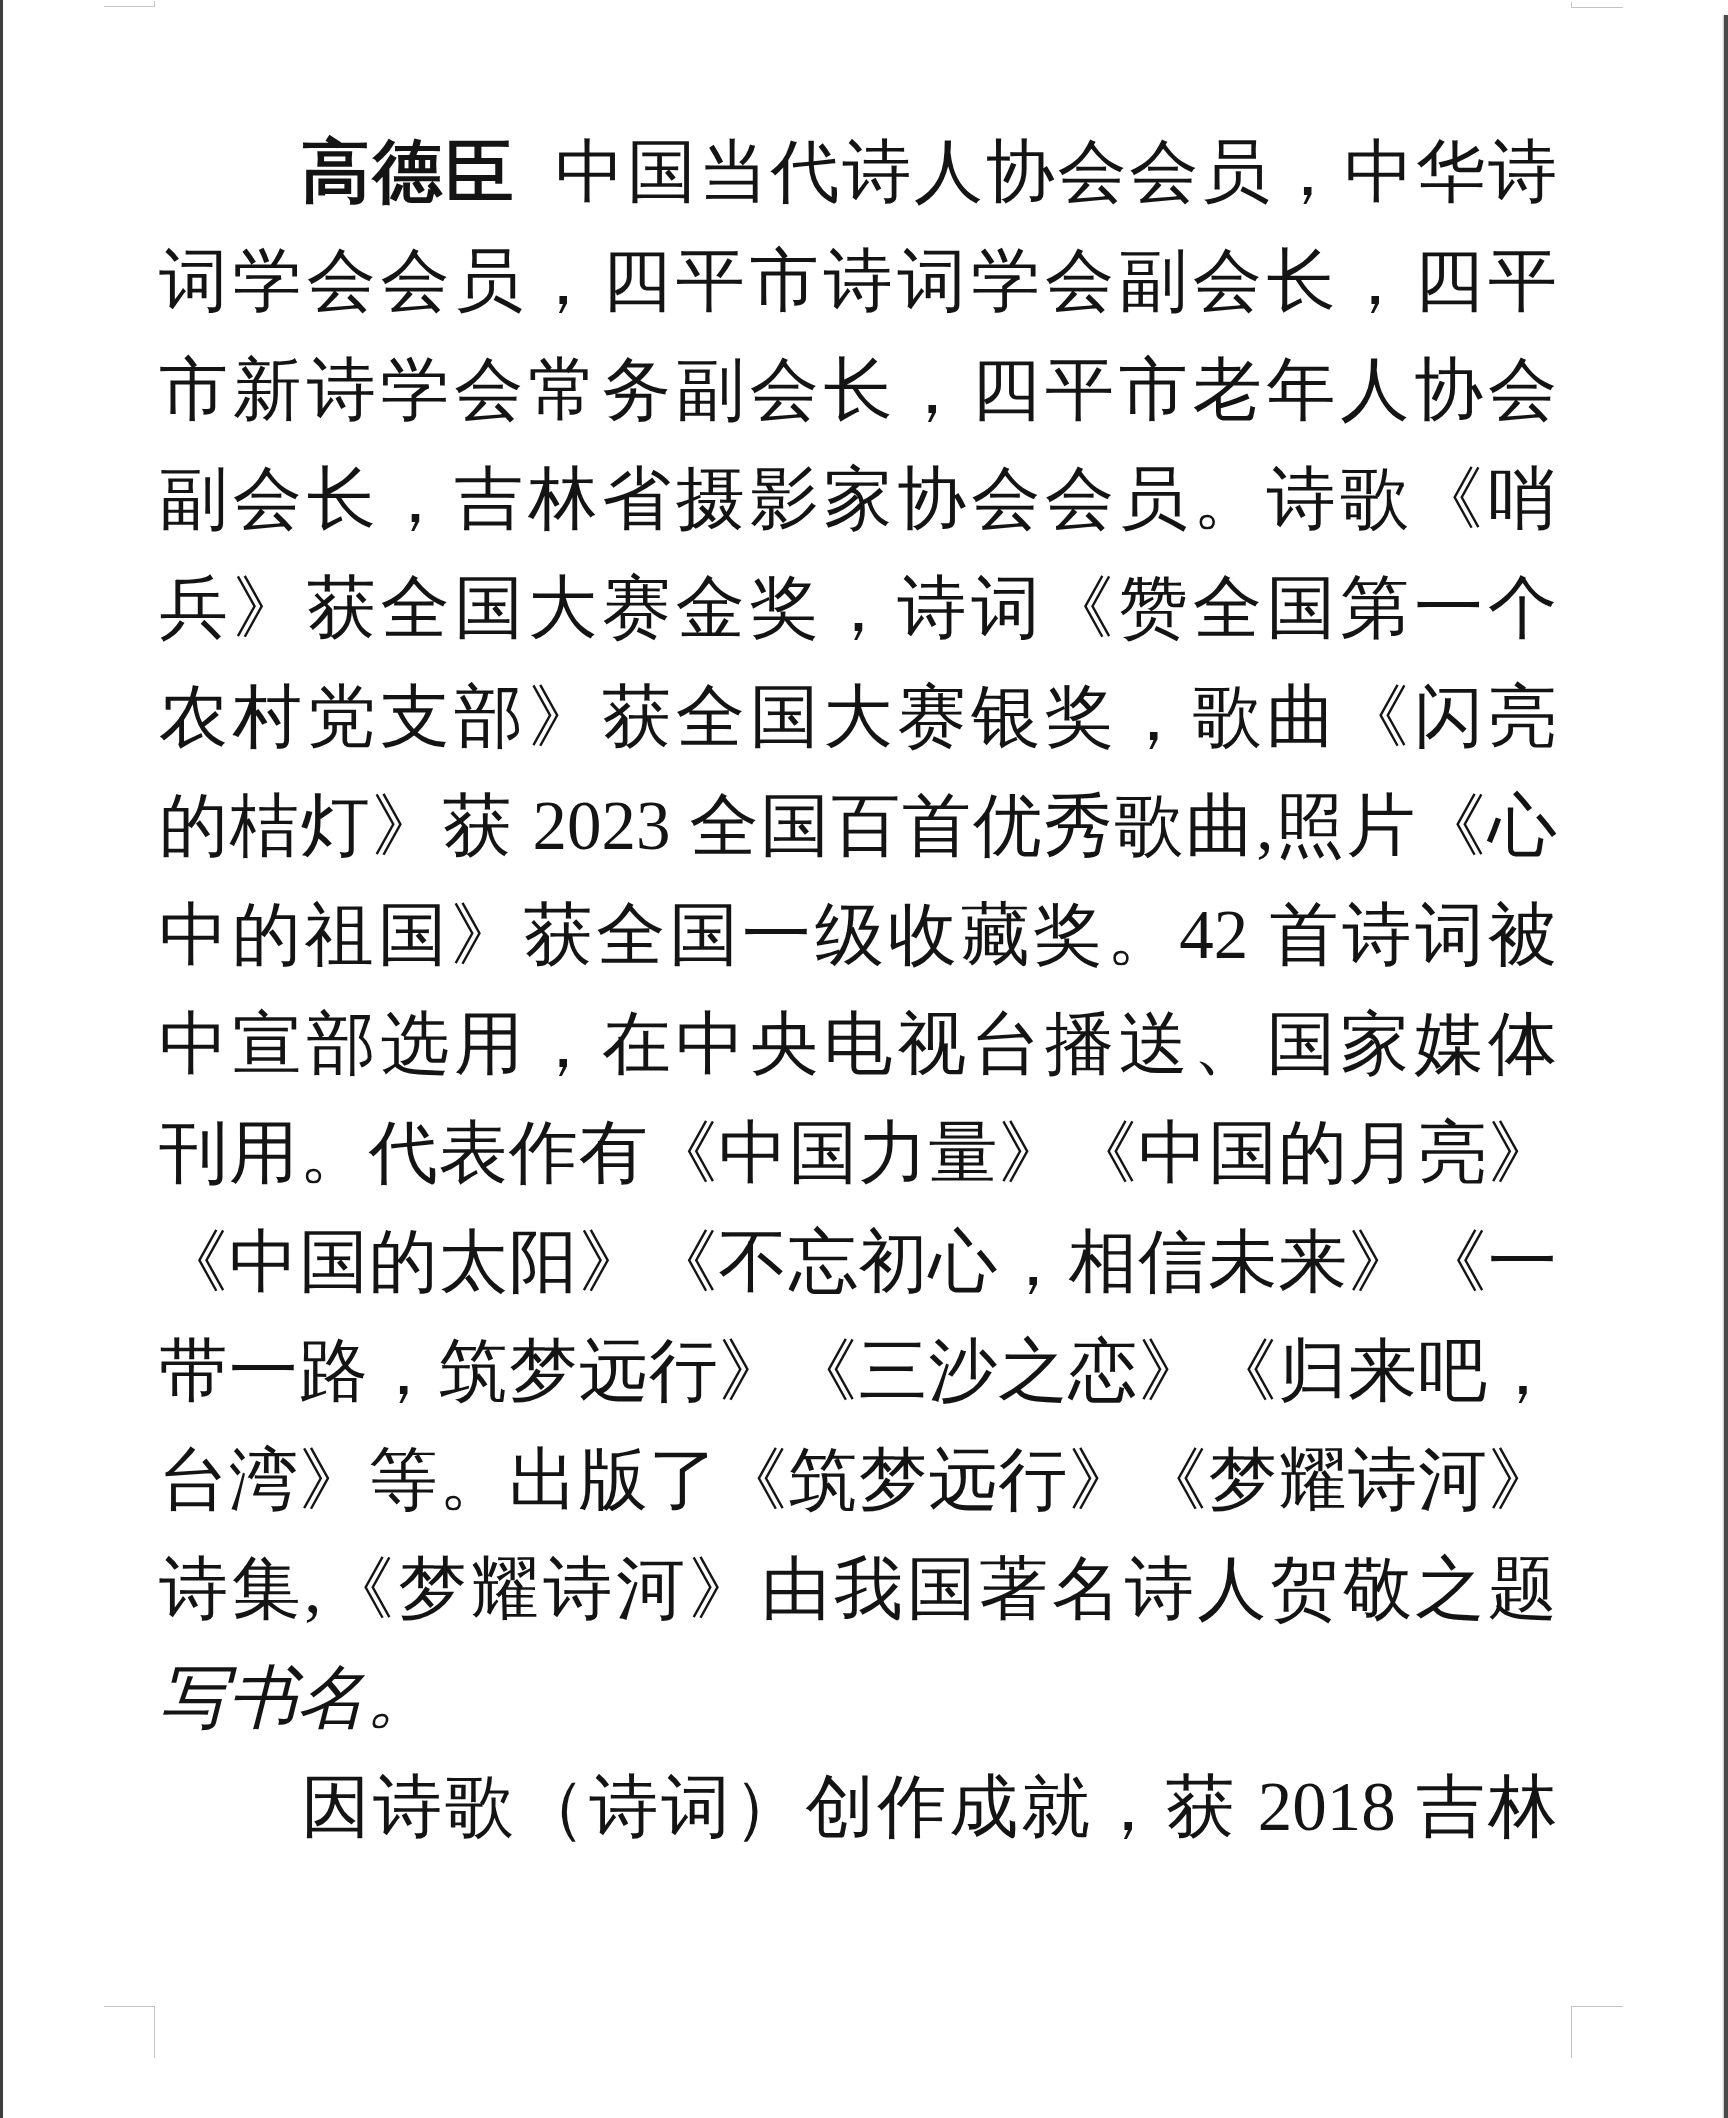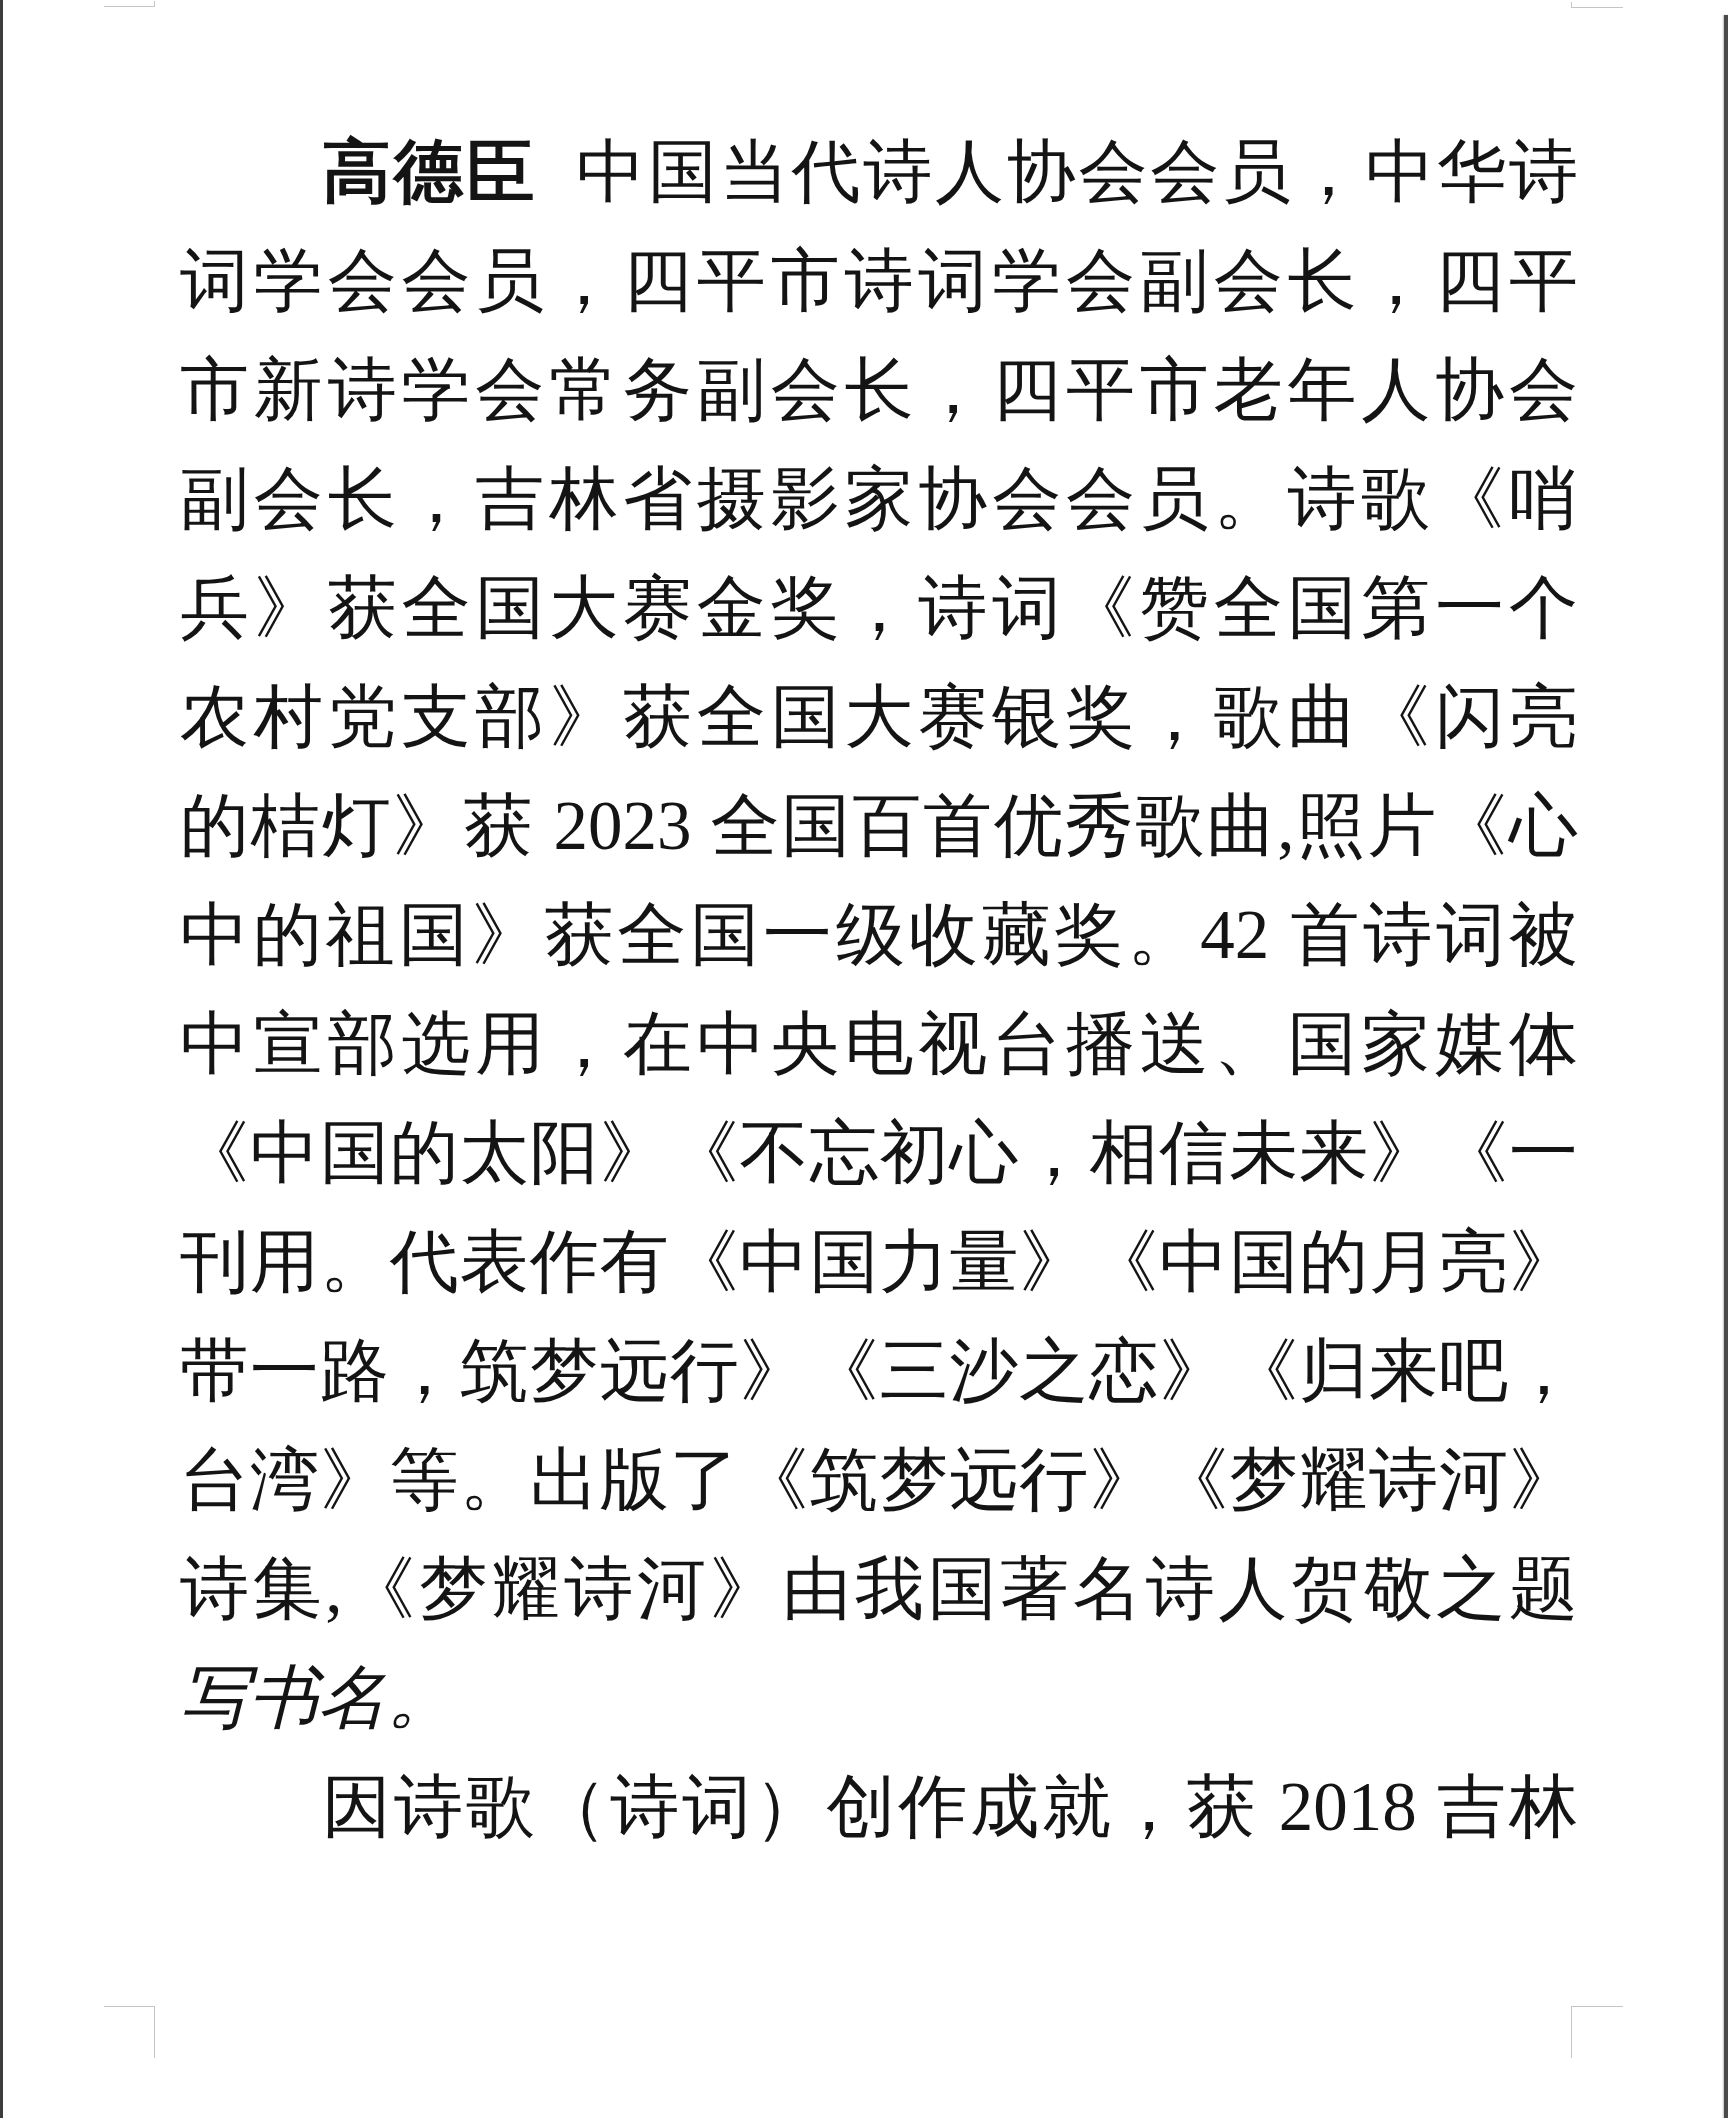"高德臣 中国当代诗人协会会员，中华诗" .textblock { left: 180px -> 159px }
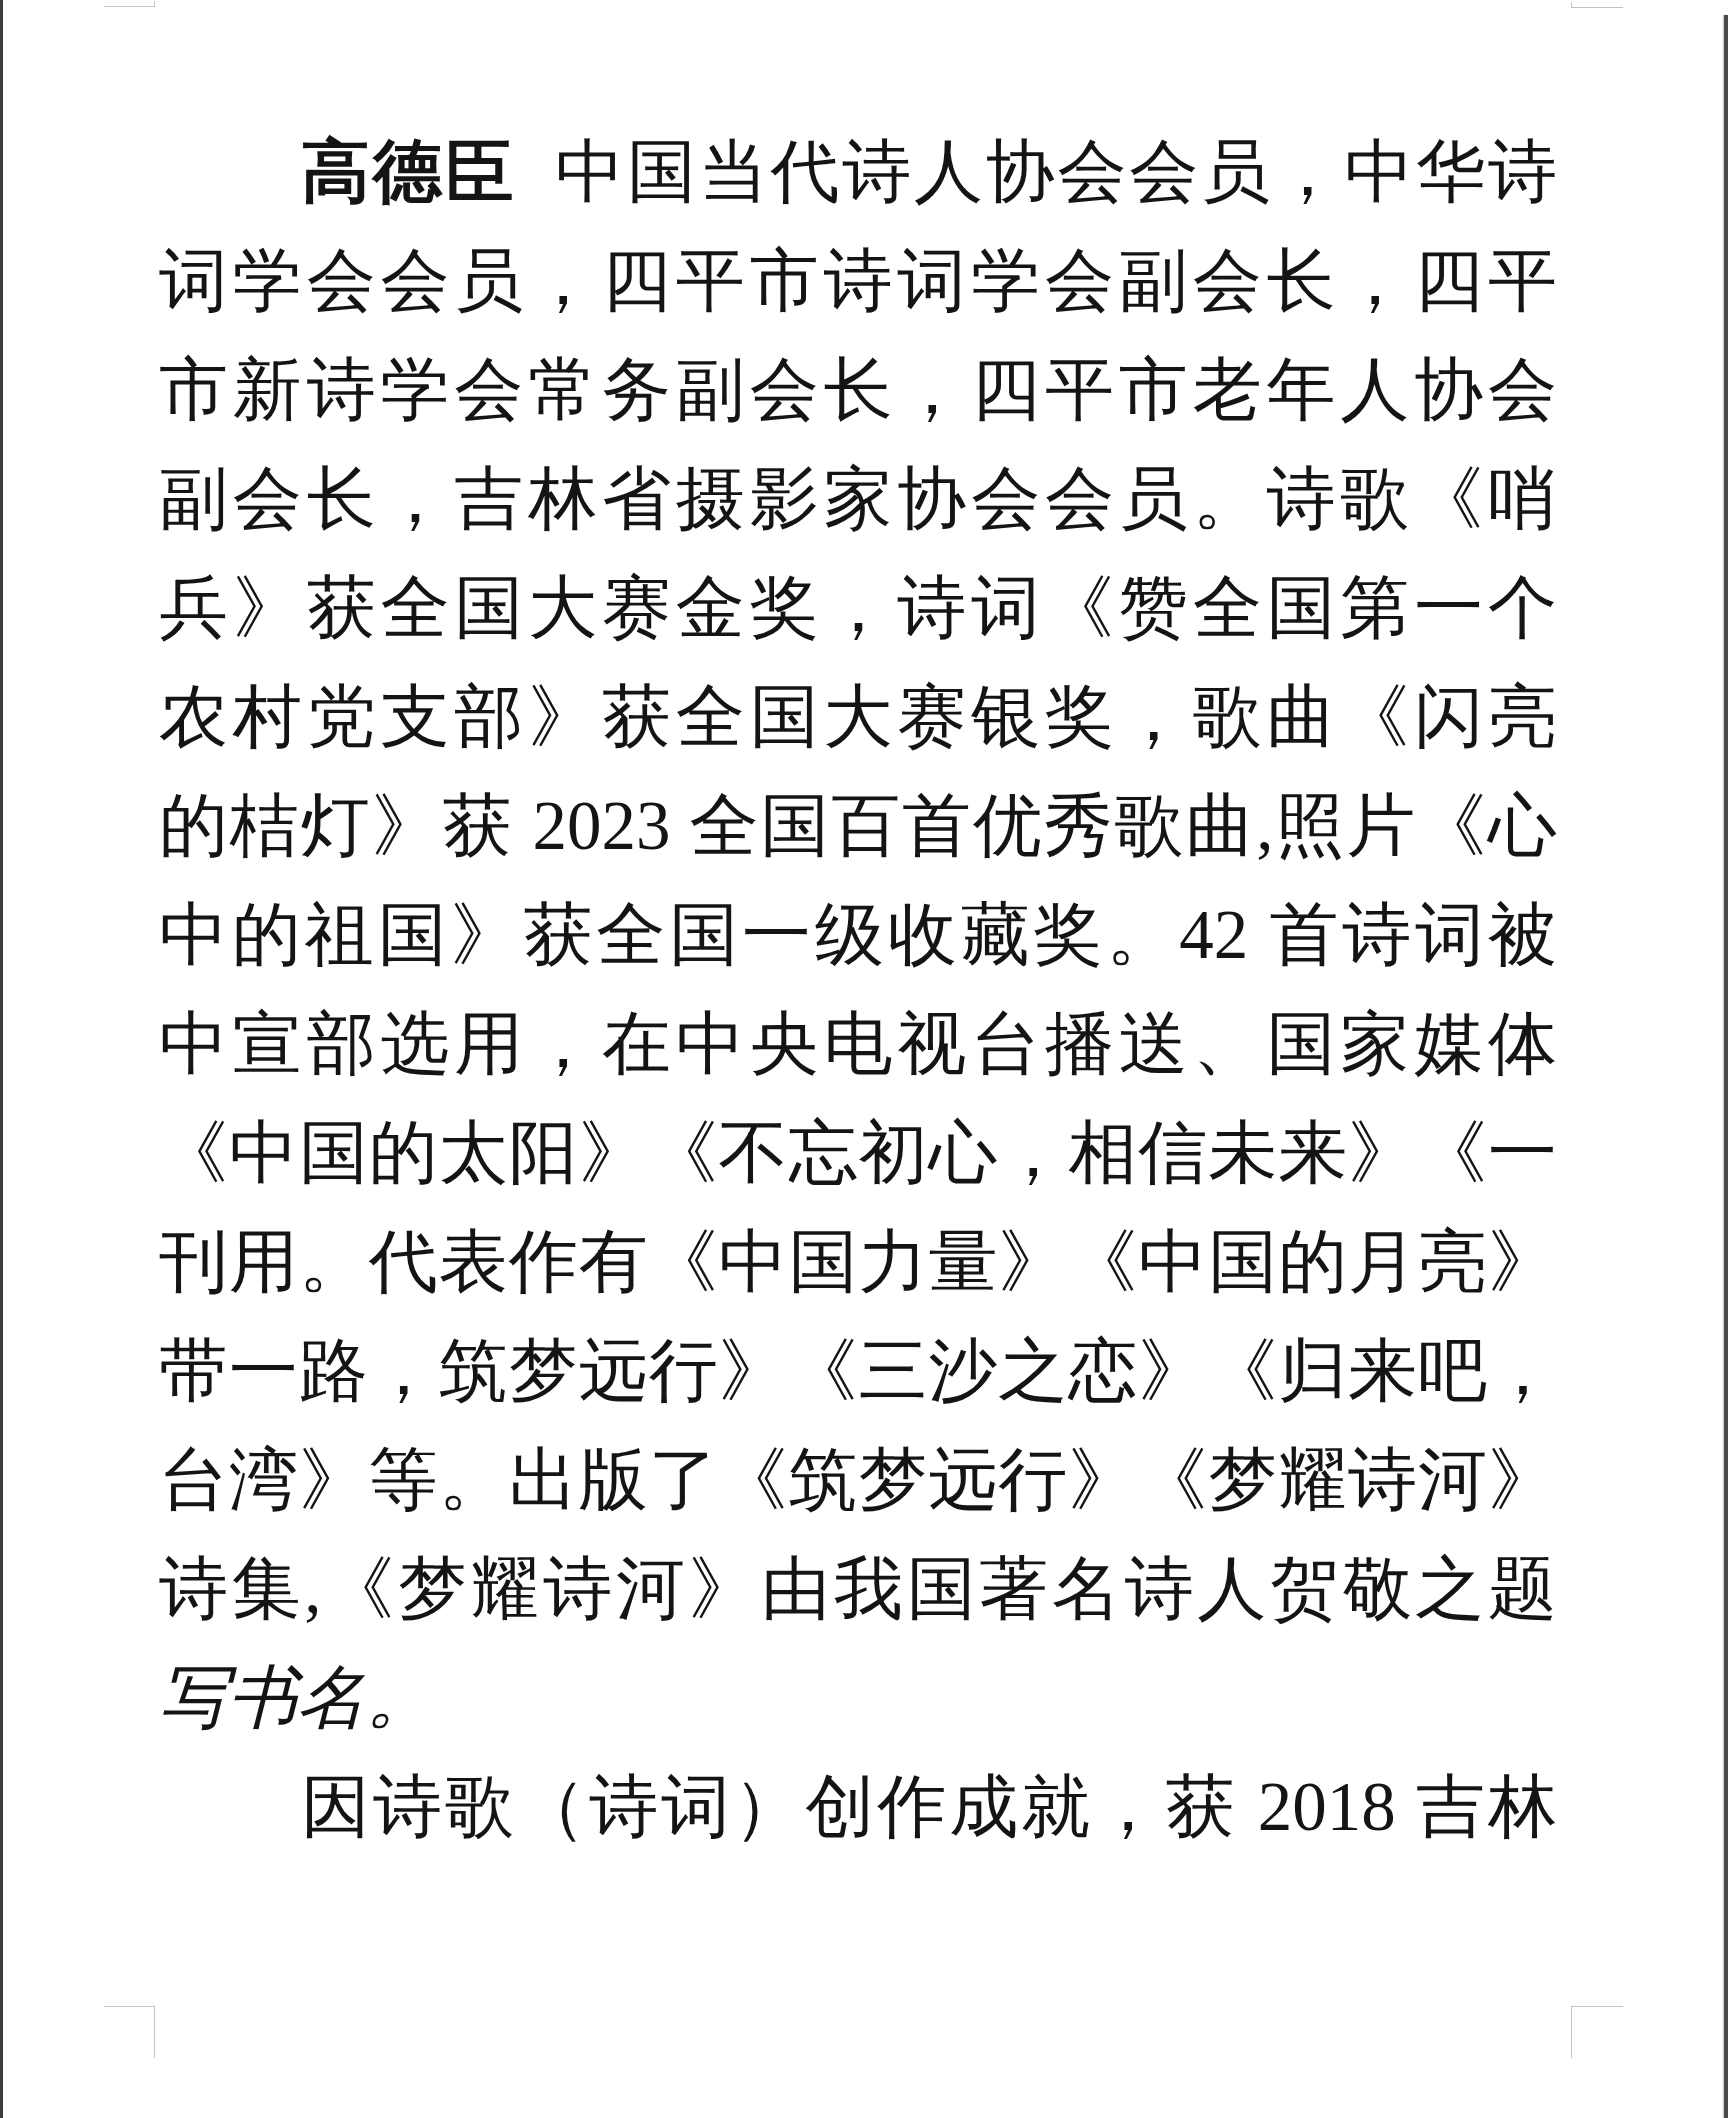"《中国的太阳》《不忘初心，相信未来》《一" div.line { order: before "刊用。代表作有《中国力量》《中国的月亮》" -> after "刊用。代表作有《中国力量》《中国的月亮》" }
